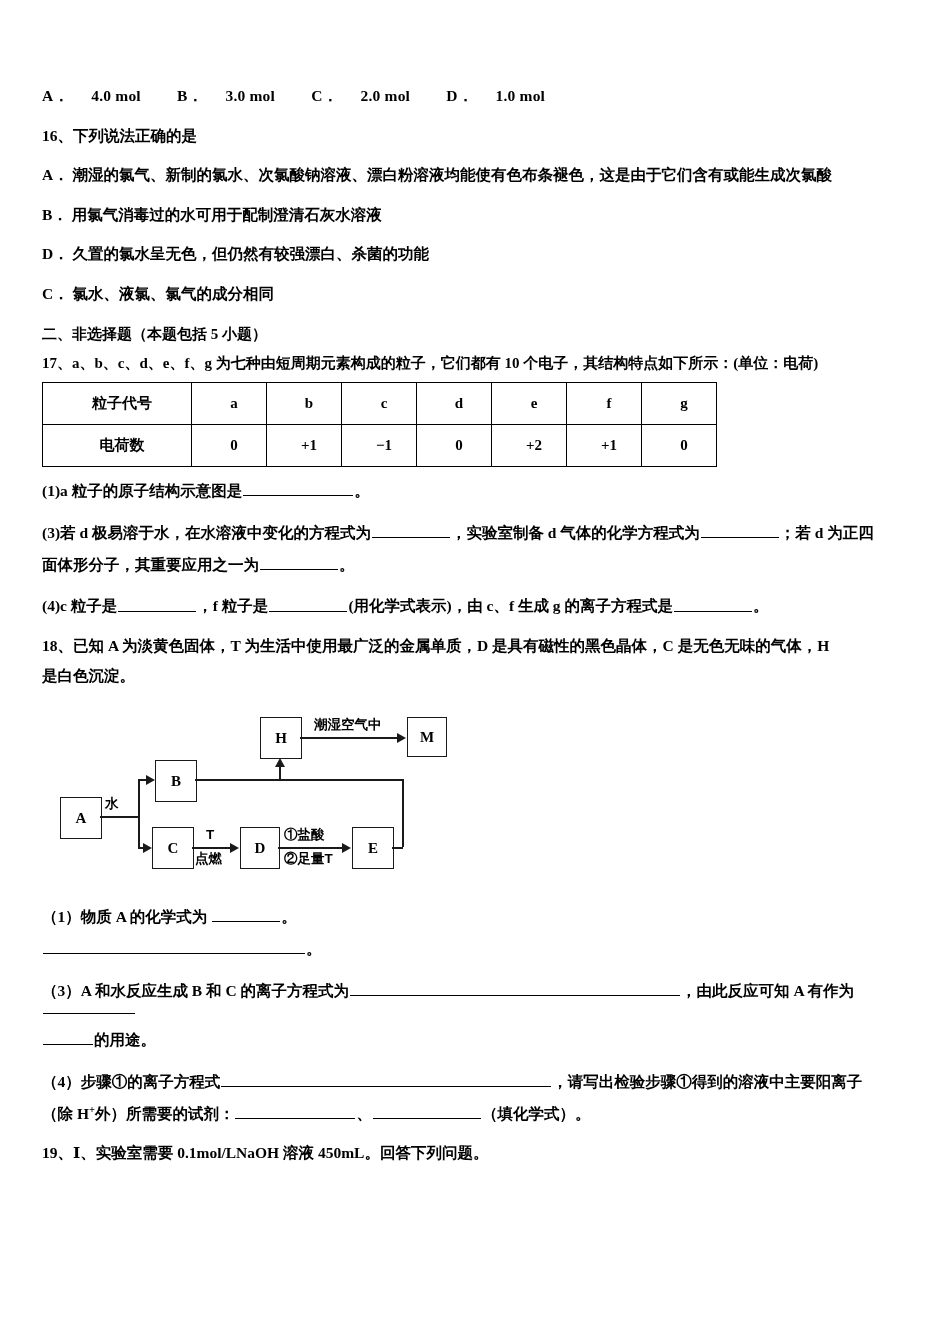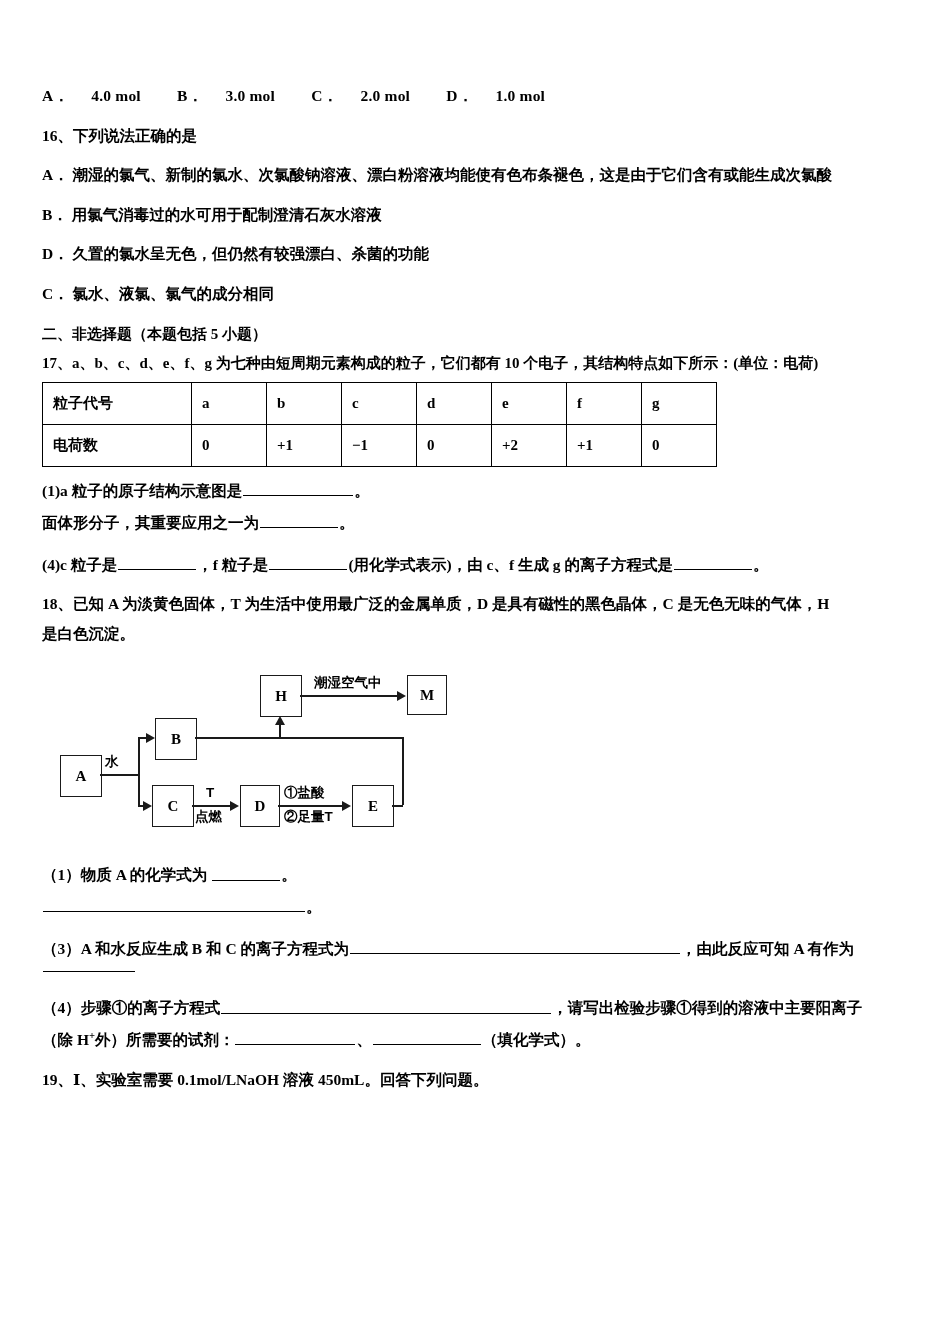"粒子代号" table.ptable { text-align: none -> center }
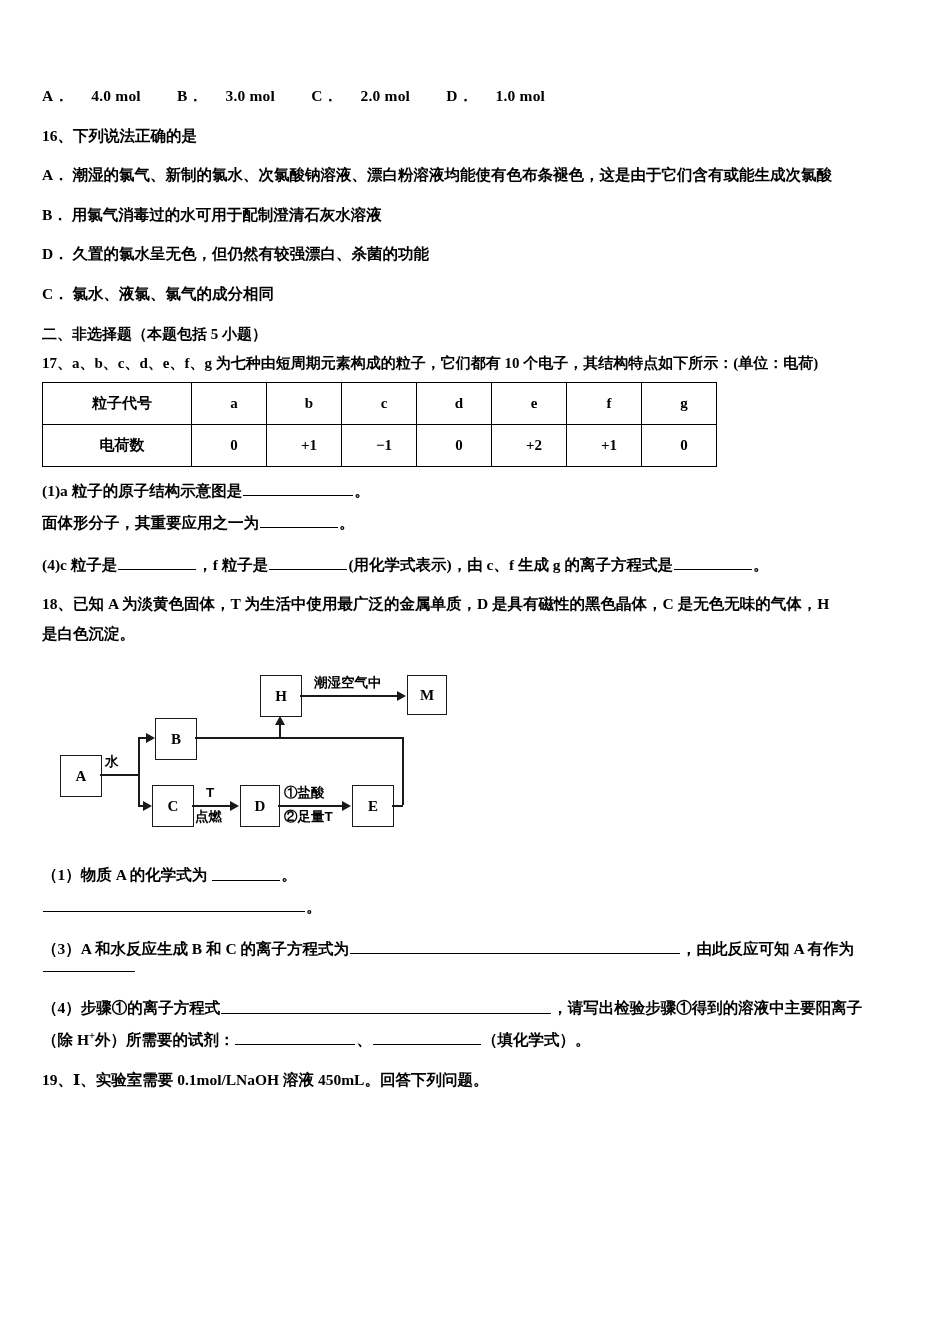"(3)若 d 极易溶于水，在水溶液中变化的方程式为 ，实验室制备 d" p.line { html: none -> <p> <span>(3)若 d 极易溶于水，在水溶液中变化的方程式为</span><span></span><span>，实验室制备 d 气体的化学方程式为</span><span></span><span>；若 d 为正四</span> </p> }
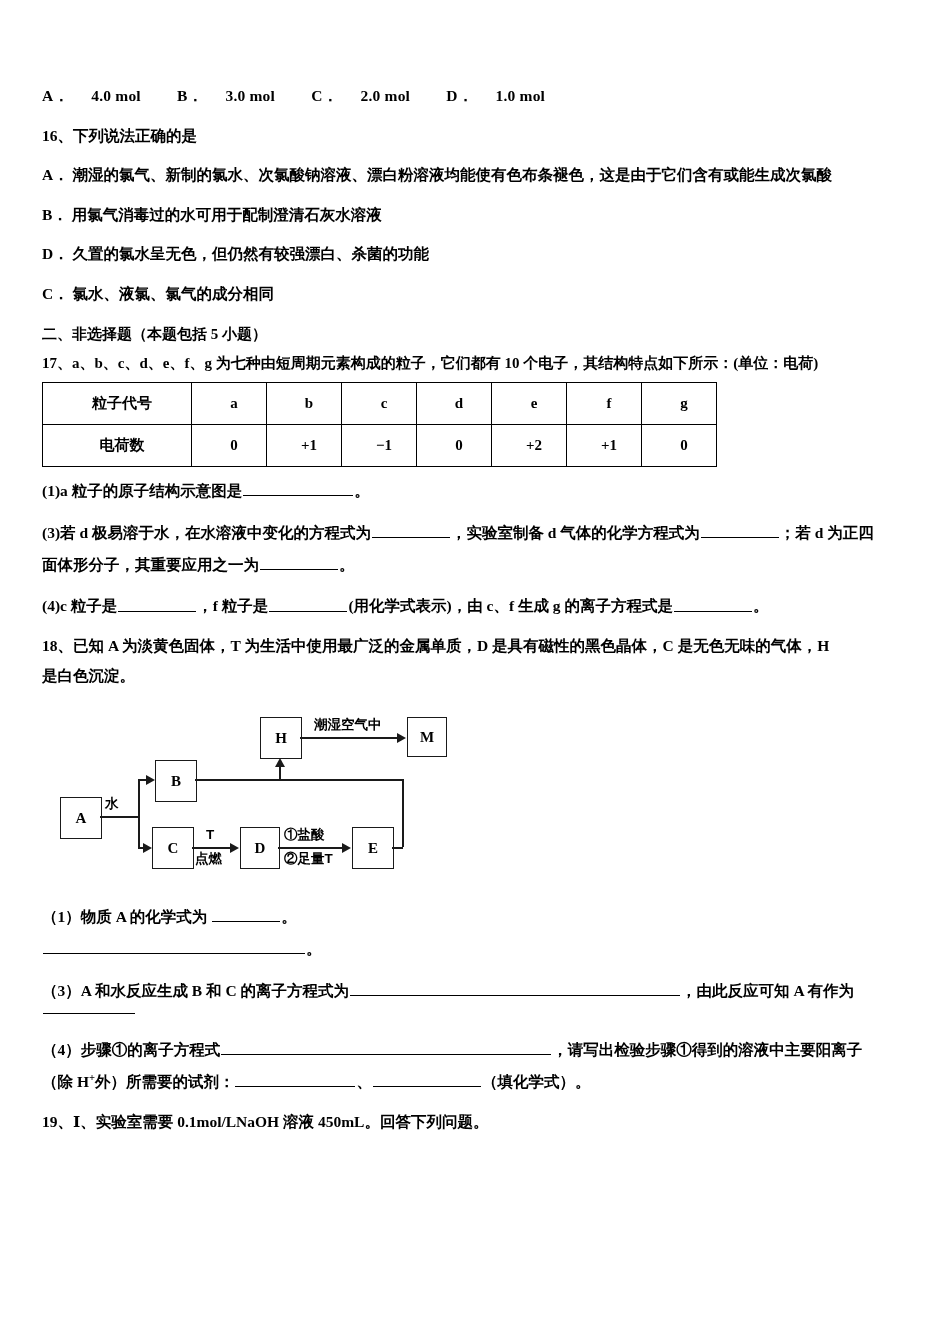"的用途。" p.line { html: none -> <p> <span></span><span>的用途。</span> </p> }
